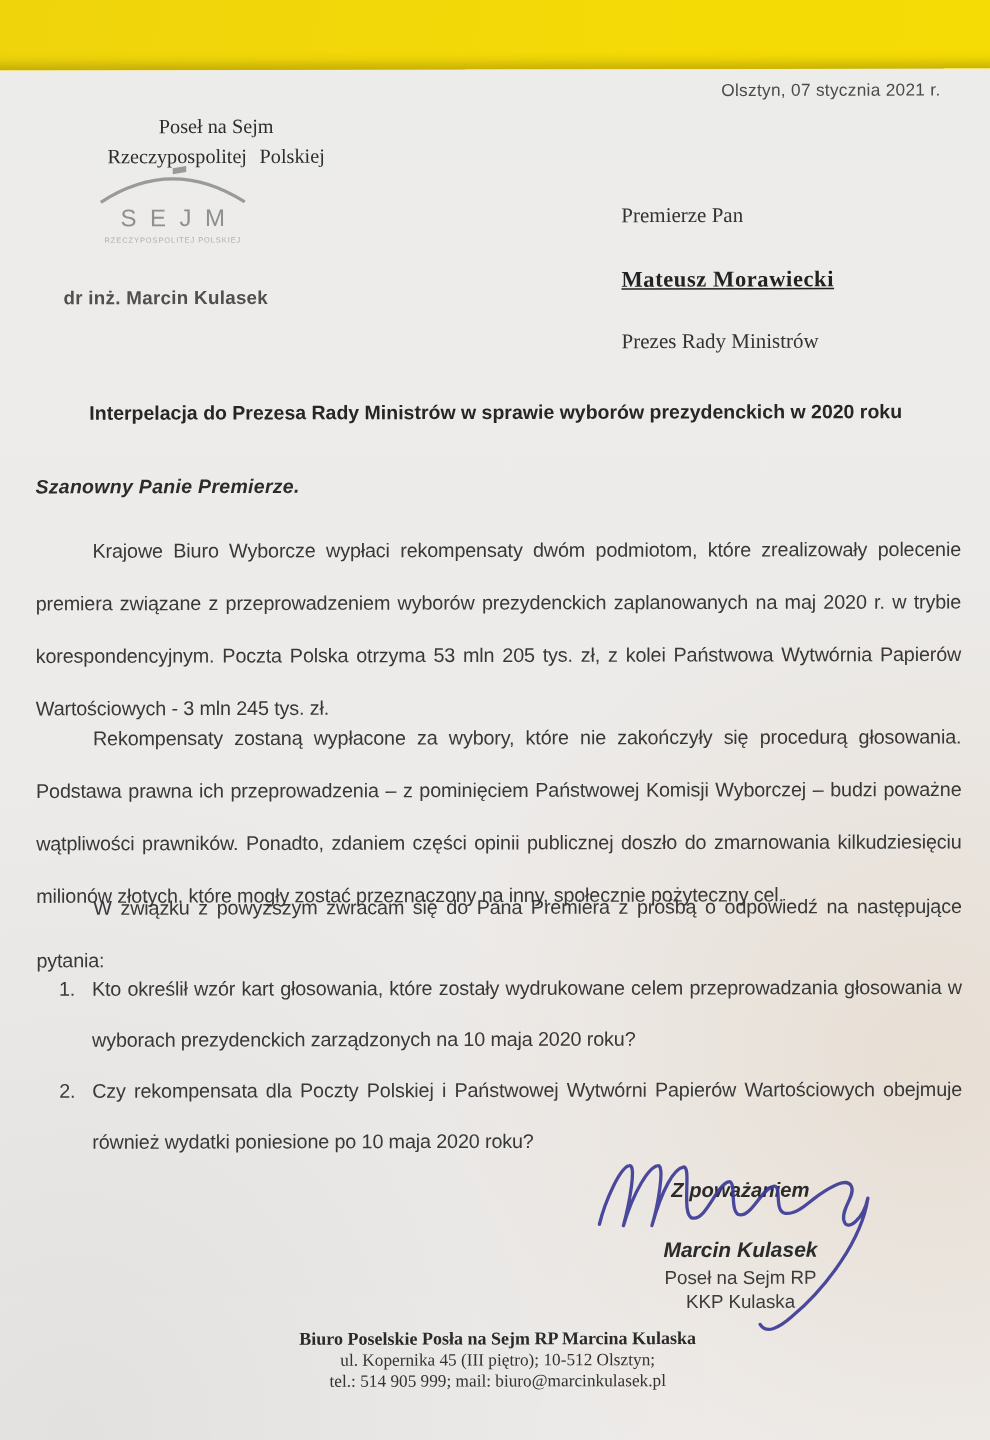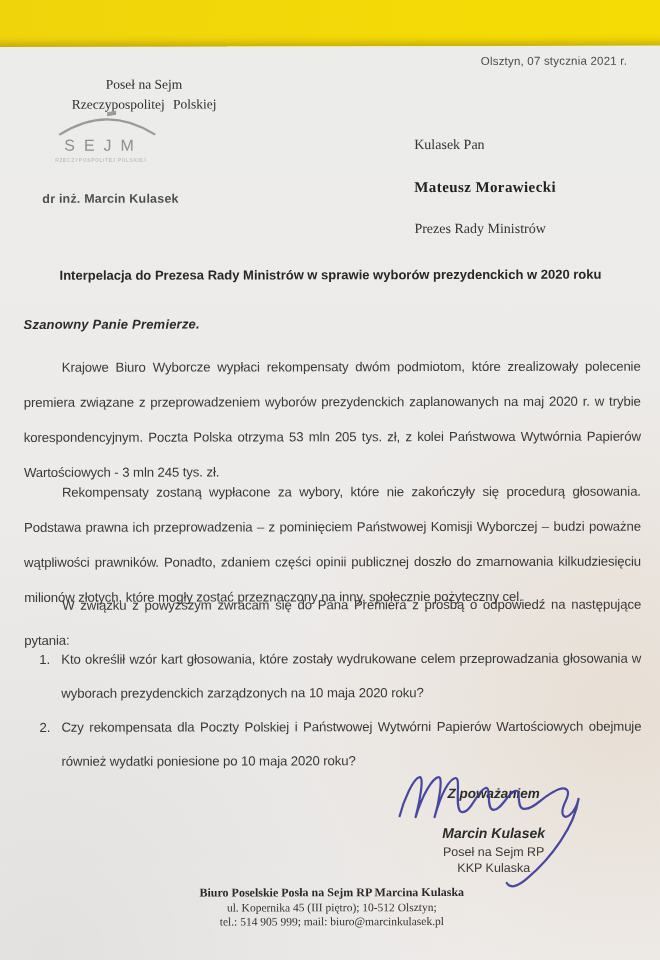"SEJM" .logo { text-align: none -> center }
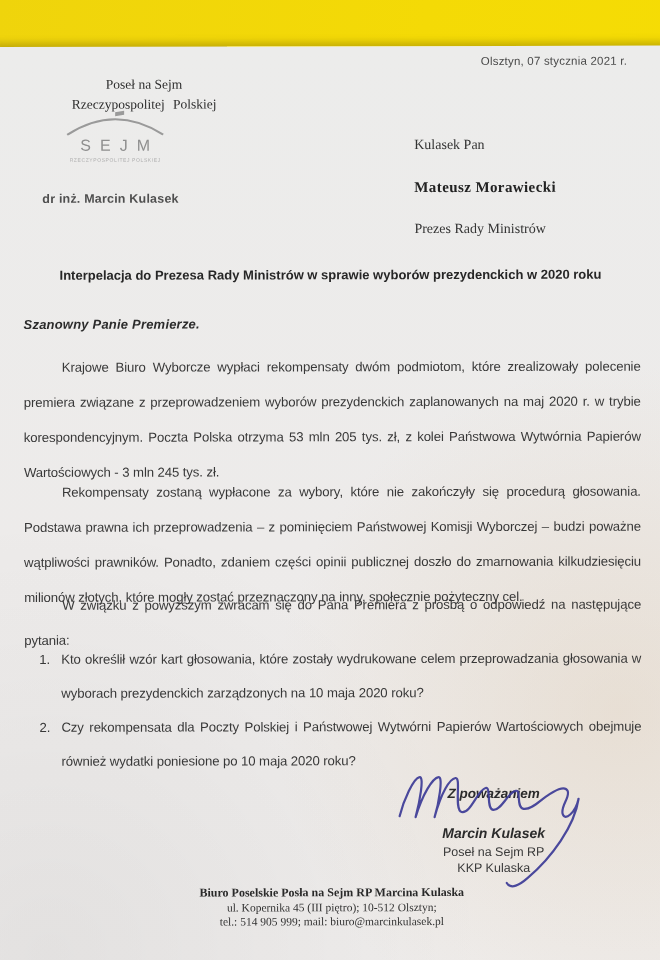"Kulasek Pan" div.abs { text: Kulasek -> Premierze }
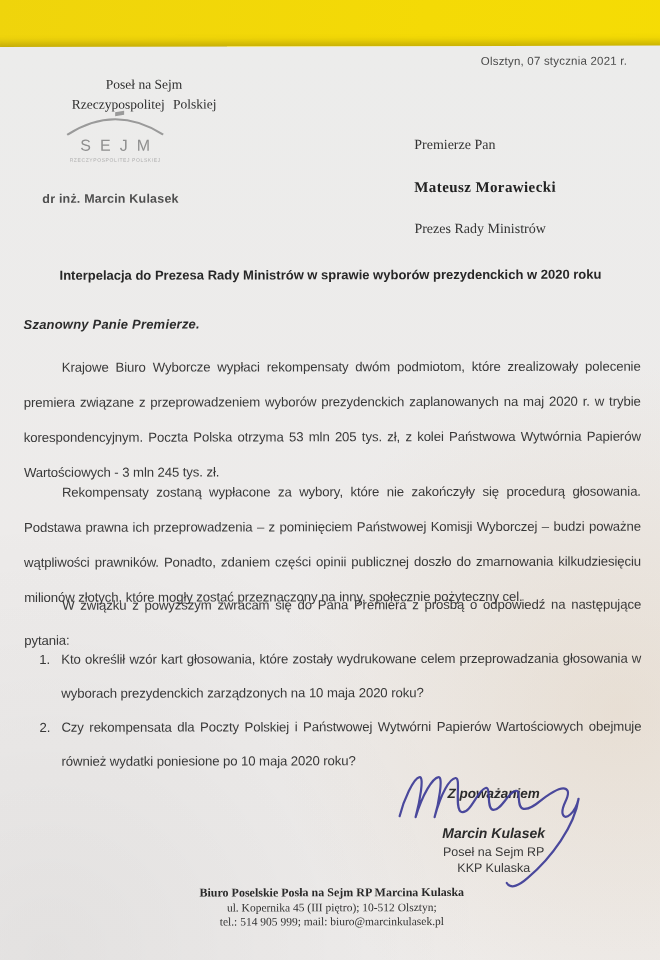"Mateusz Morawiecki" .recipient-name { text-decoration: none -> underline }
